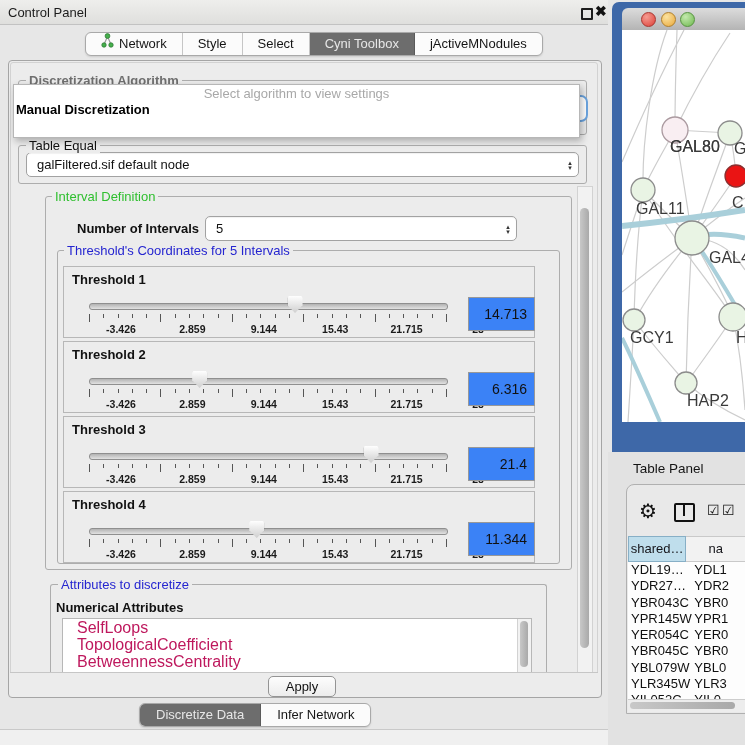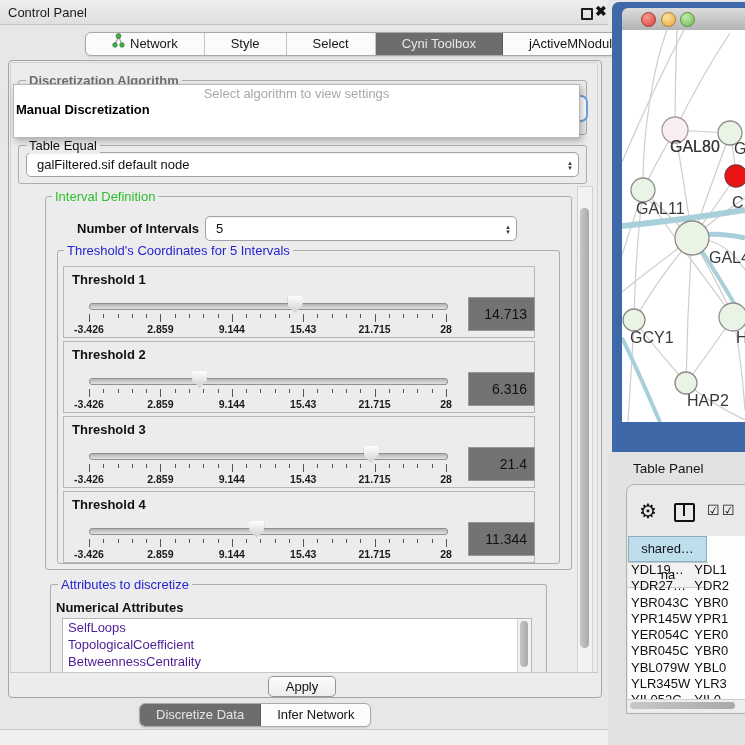"Network" .seg-tab { padding: 0 26px -> 0 15px }
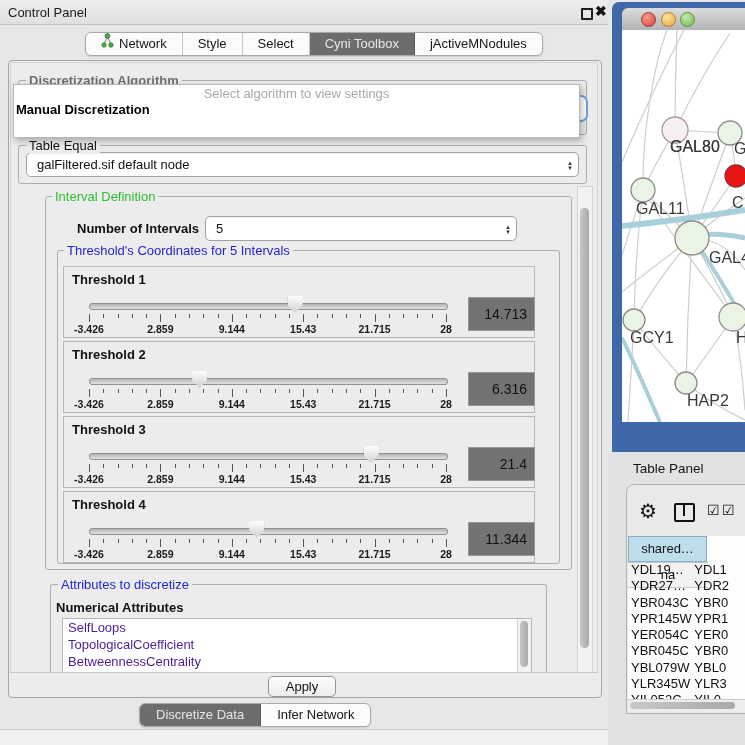"14.713" .thr-value { background: #737373 -> #3b82f6 }
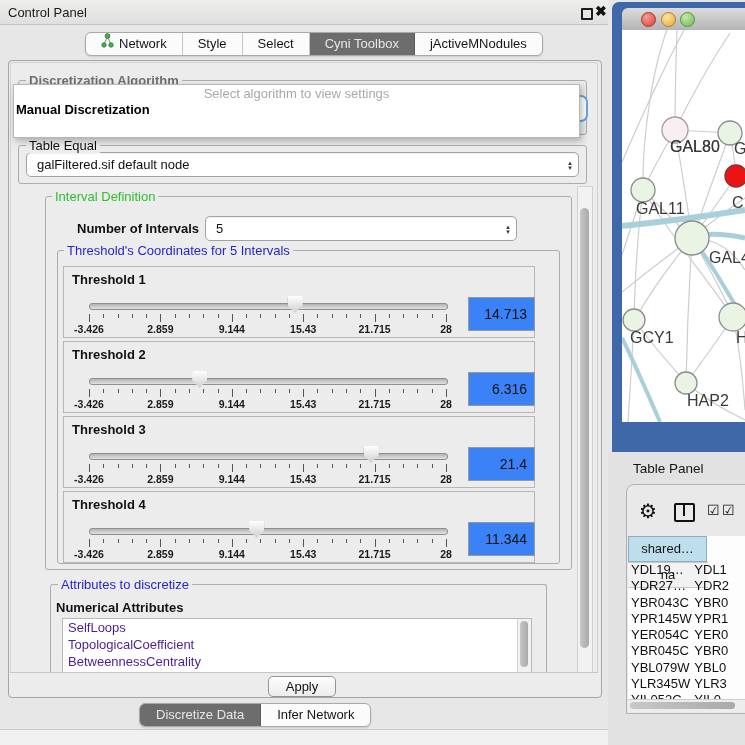"-3.426" .sl-lab { margin-left: none -> 32px }
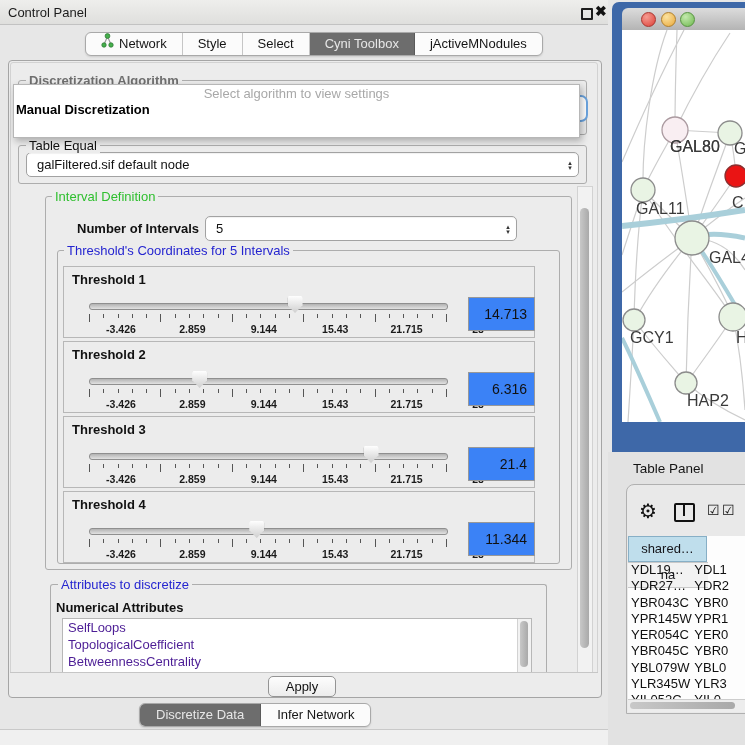"shared…" .tp-head { flex-direction: column -> none }
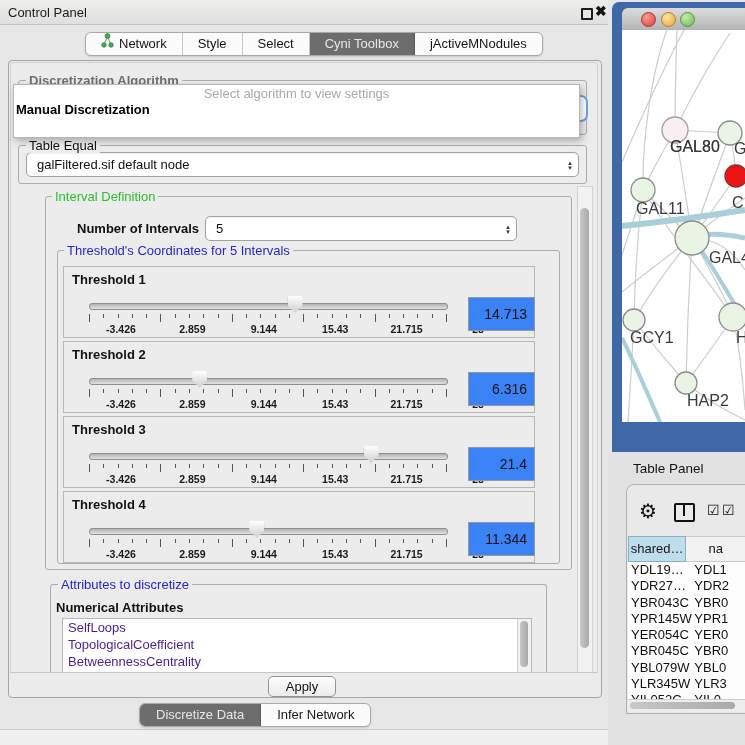"SelfLoops" .list-item { color: #4c1d95 -> #be185d; font-size: 13px -> 16px; padding-left: 5px -> 14px }
